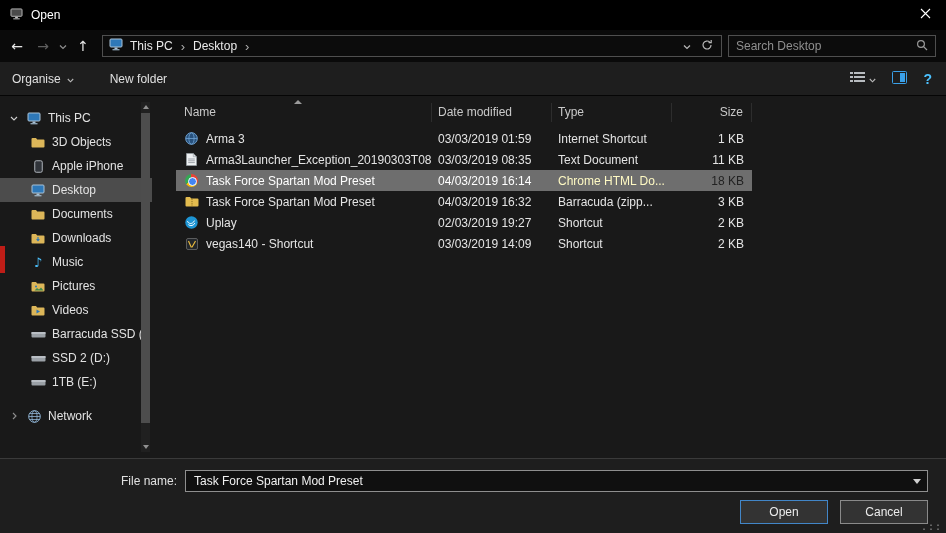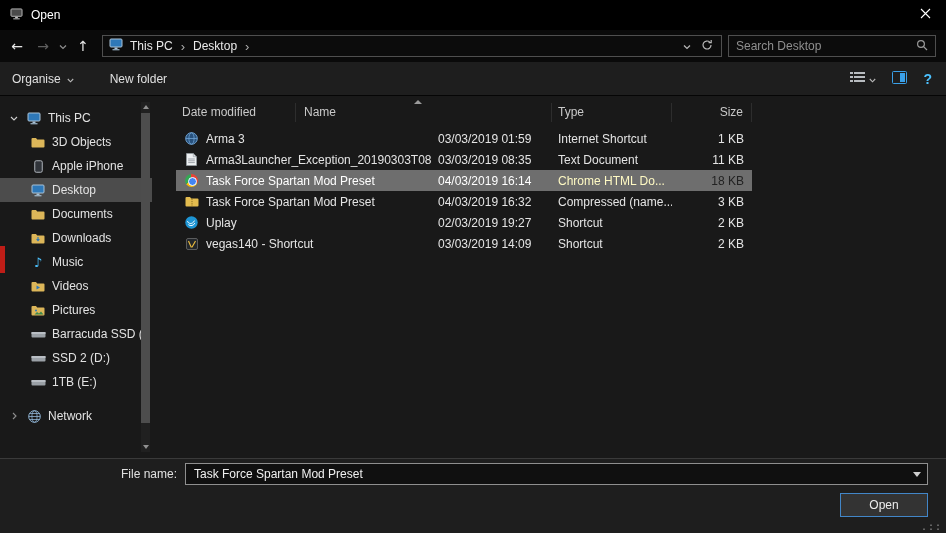"Date modified" div.hcell { order: before "Name" -> after "Name" }
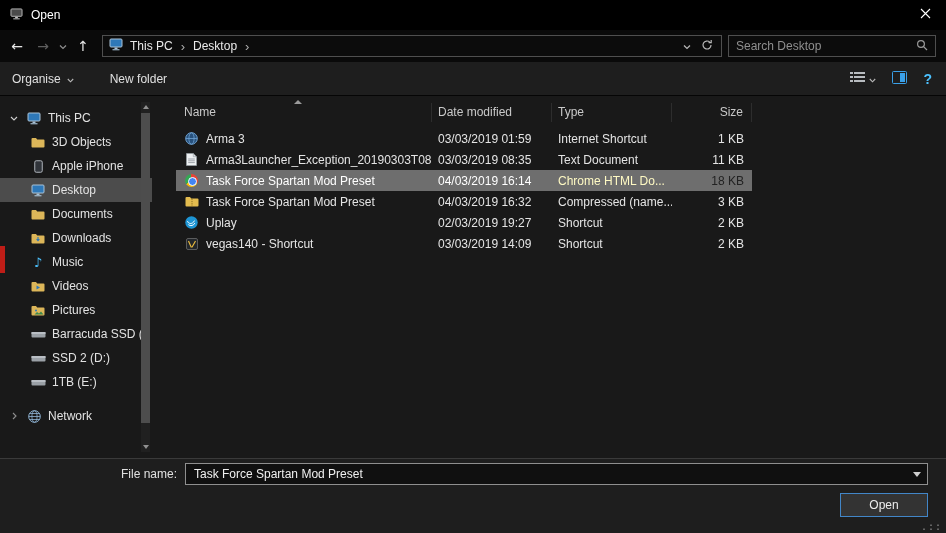"Compressed (name..." div.cell-type { text: Compressed (name -> Barracuda (zipp }
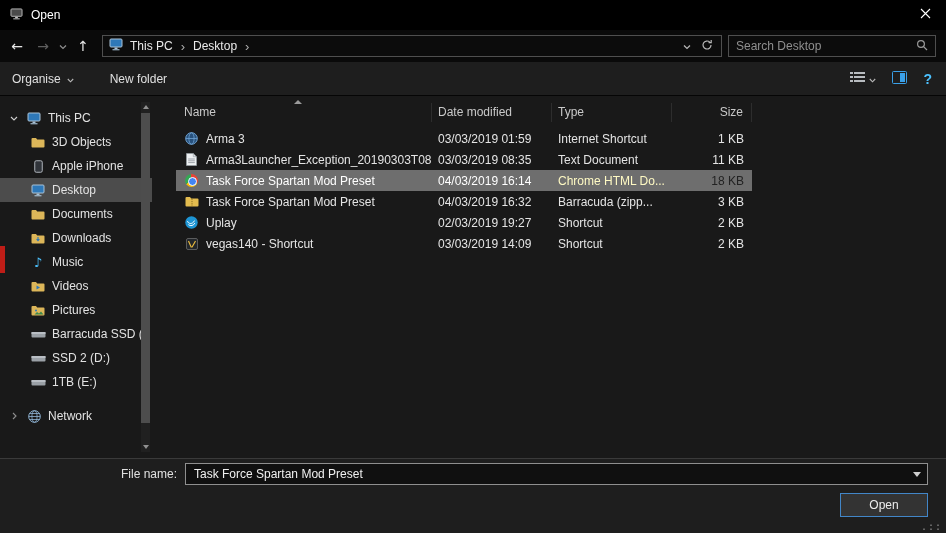"Videos" div.tree-item { order: before "Pictures" -> after "Pictures" }
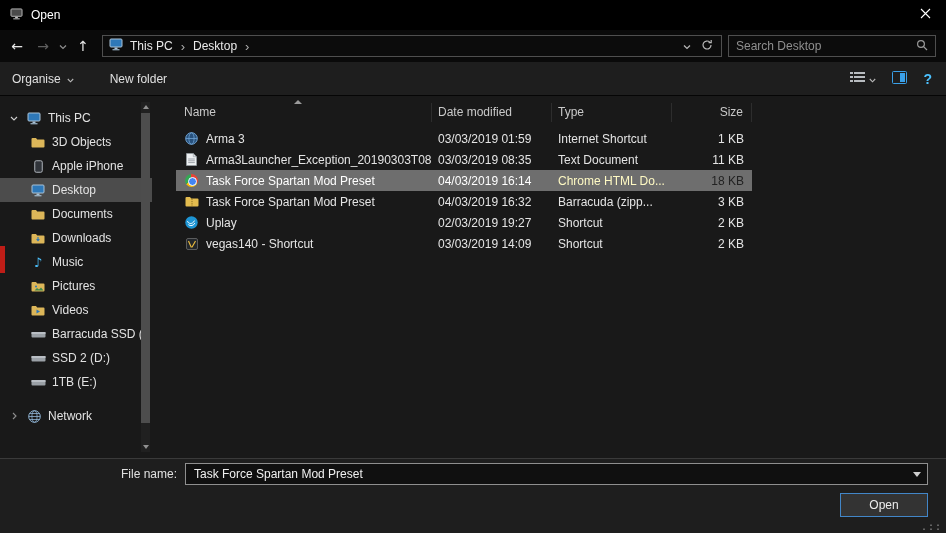"File name:" .footer { padding-top: 4px -> 11px }
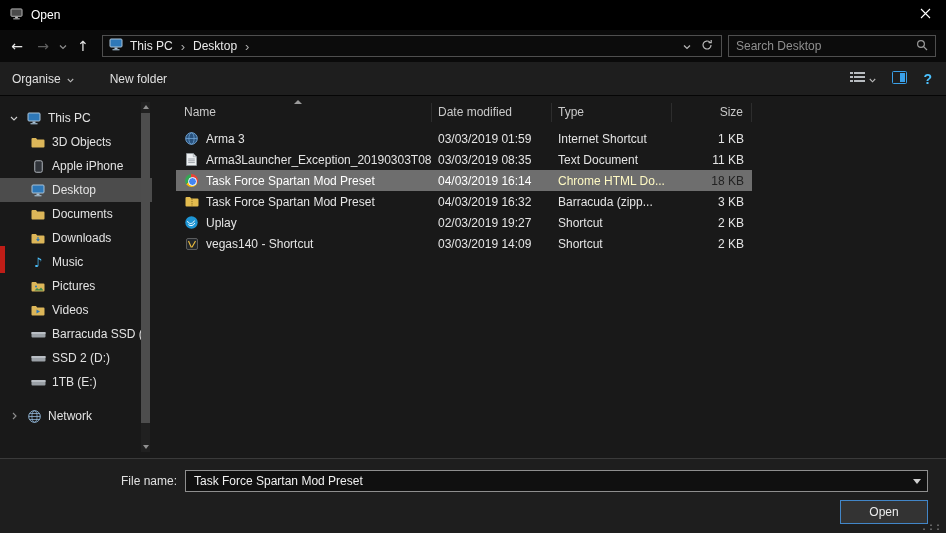"Cancel" div.btn { html: none -> <div> <span>Cancel</span> </div> }
